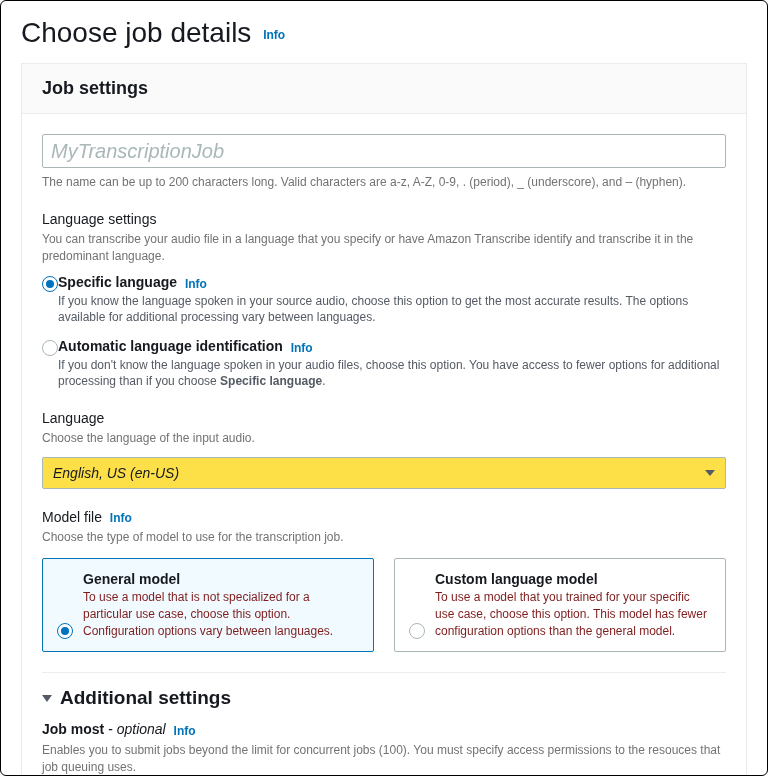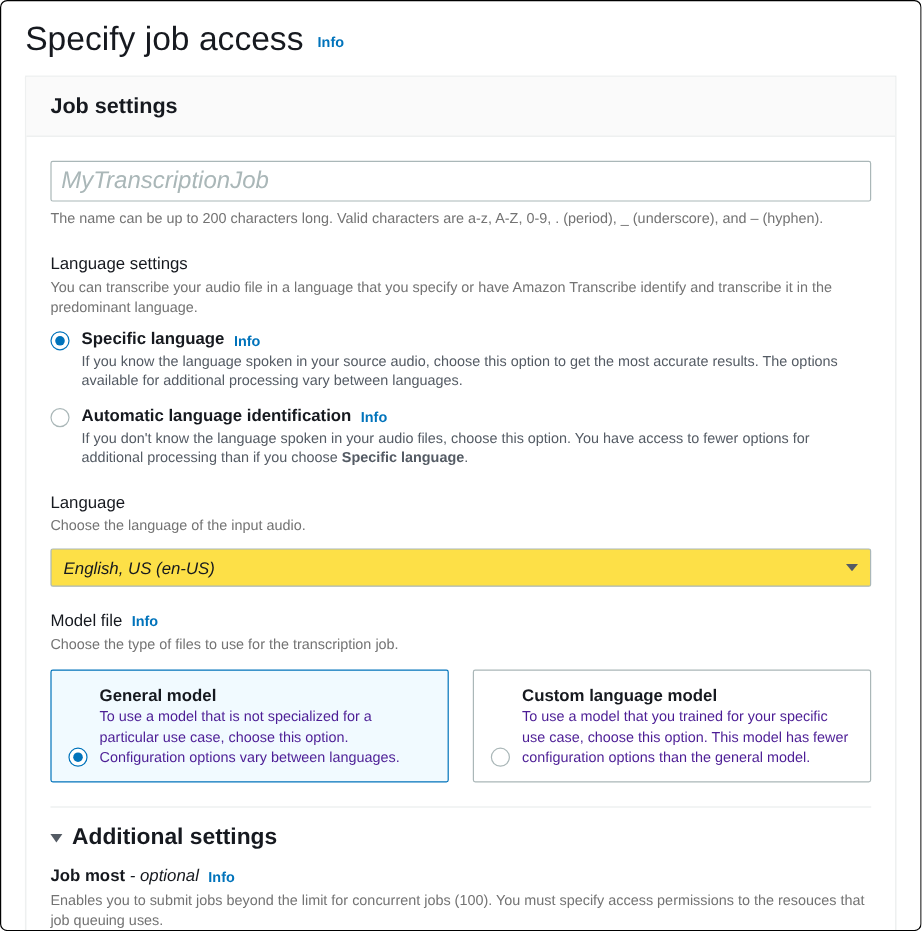"Specify job access" span { text: Specify job access -> Choose job details }
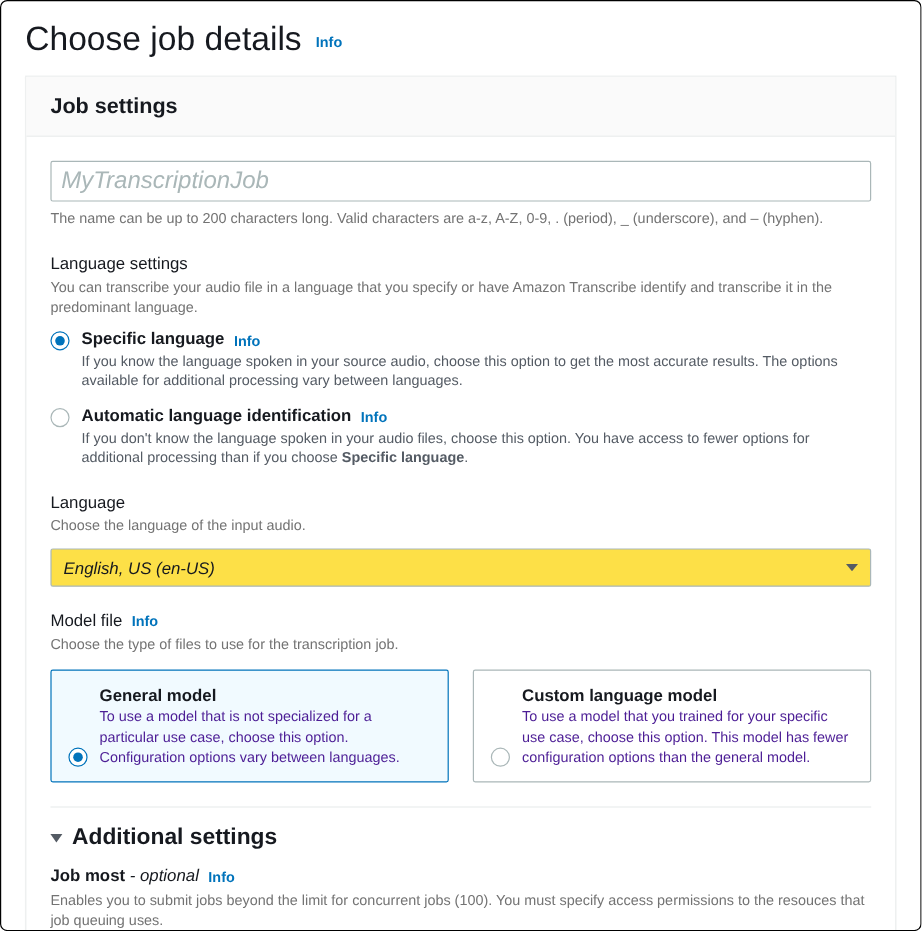"Specific language Info" .radio-content { margin-left: 10px -> none }
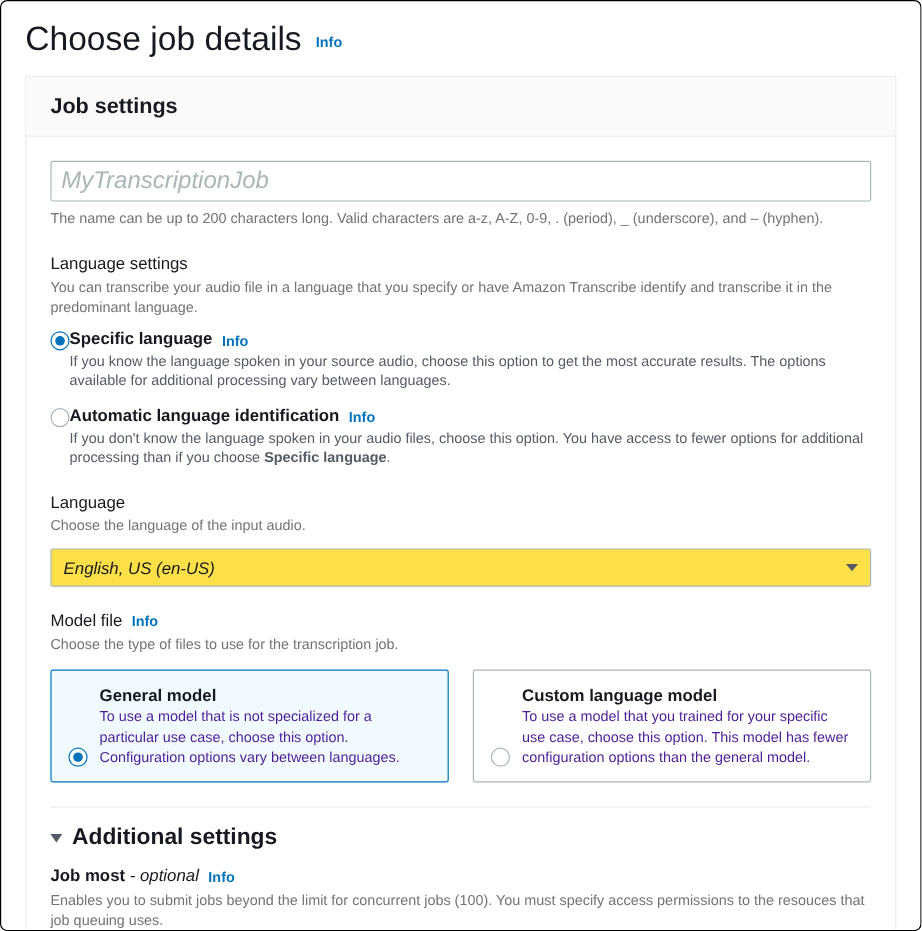"Choose the type of files" div.helper { text: files -> model }
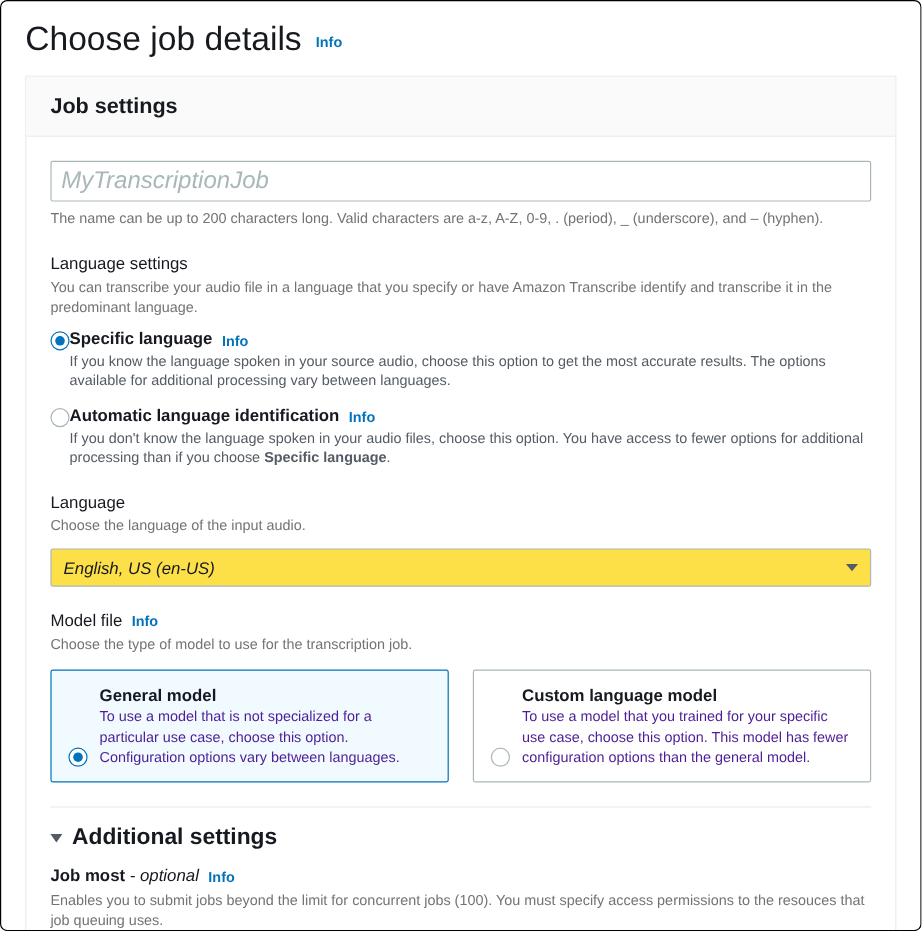"To use a model that" .tile-desc { color: #4c1d95 -> #7f1d1d }
